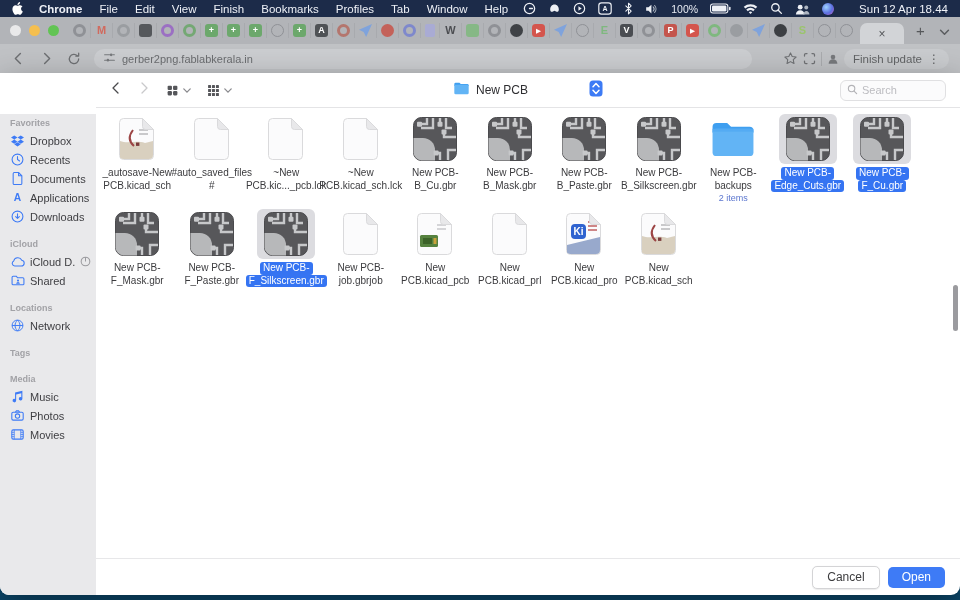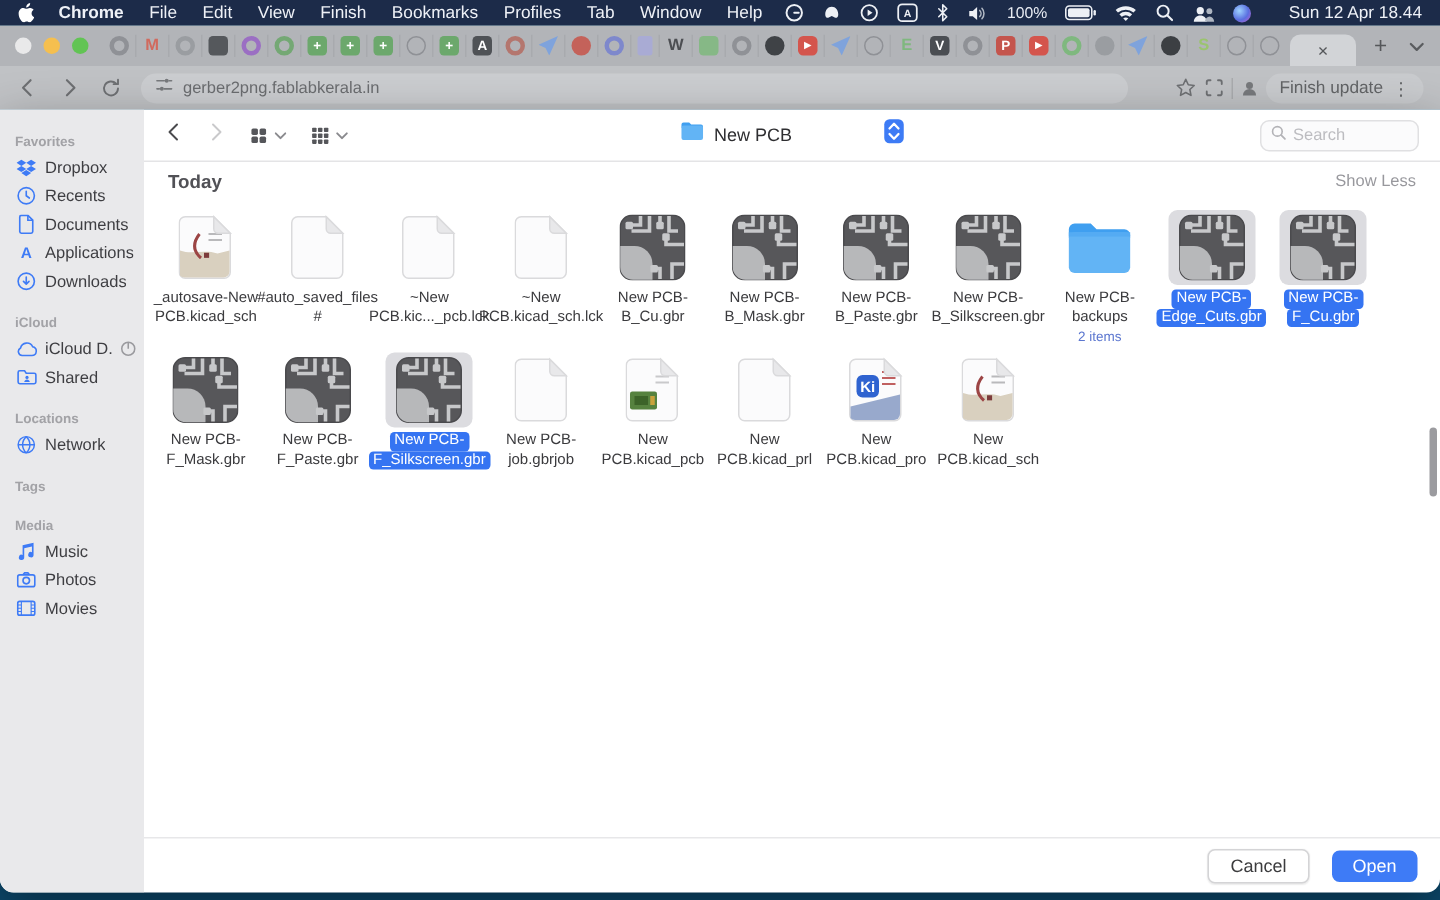"Favorites" .sidebar { margin-top: none -> 41px; padding-top: 16px -> 4px }
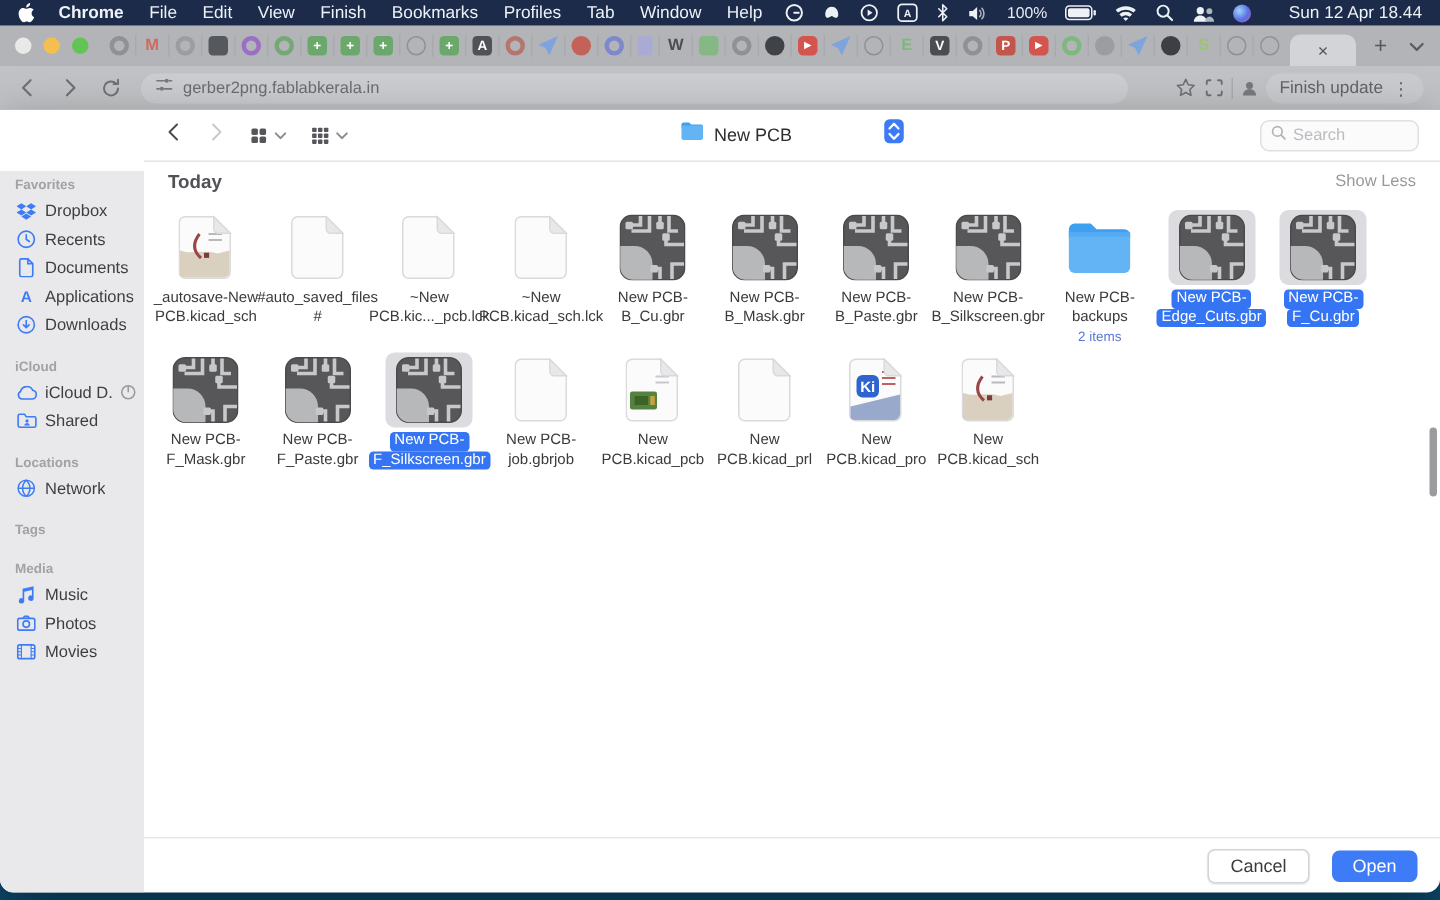"Today" div.group-row { html: <div> <span>Today</span> <span>Show Less</span> </div> -> none }
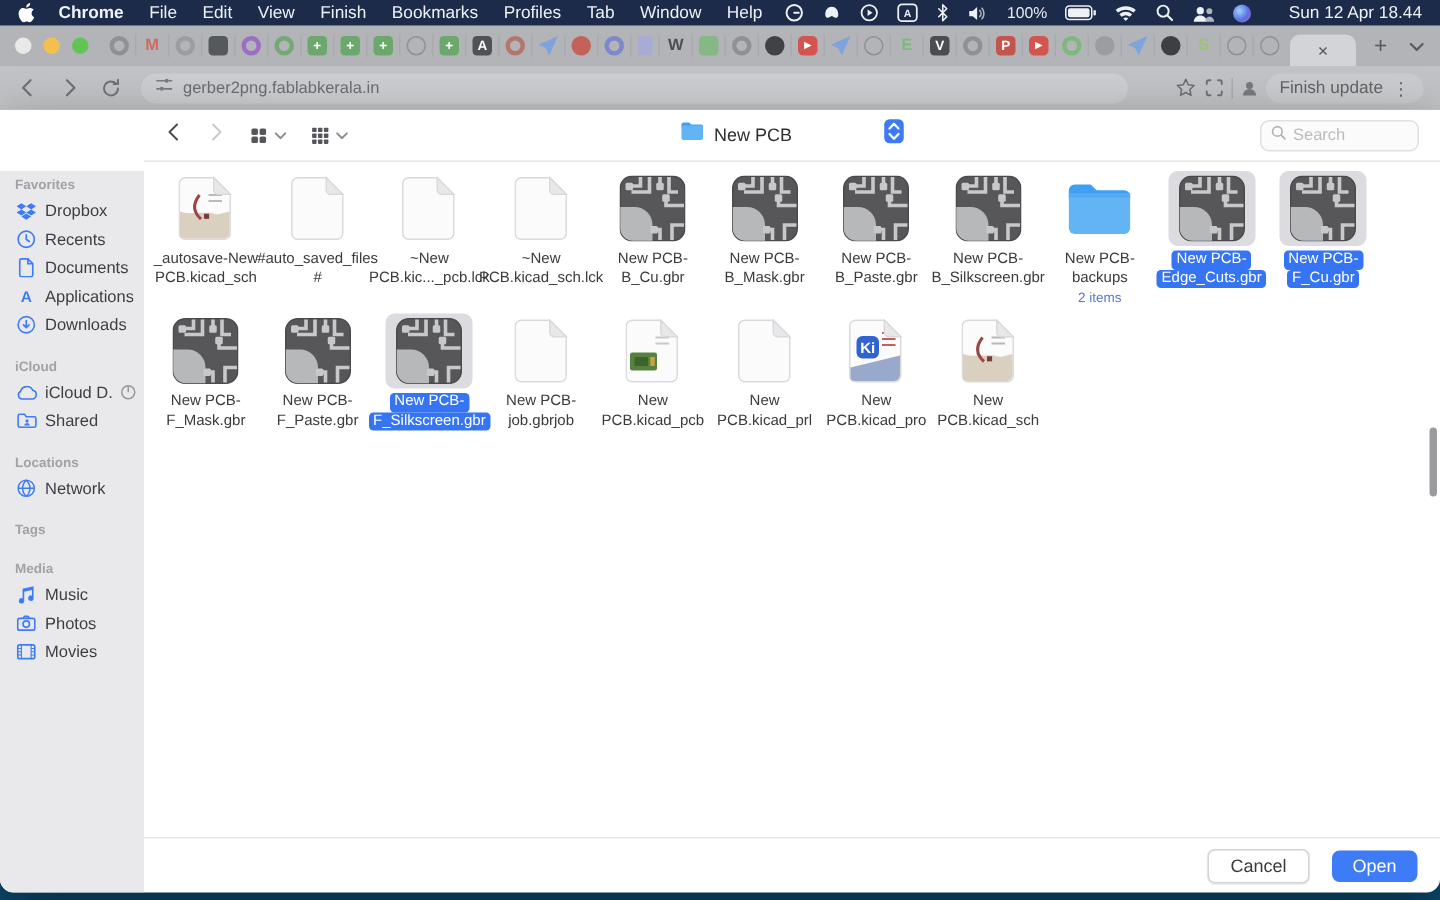"Cancel" .footer { gap: 15px -> 8px }
